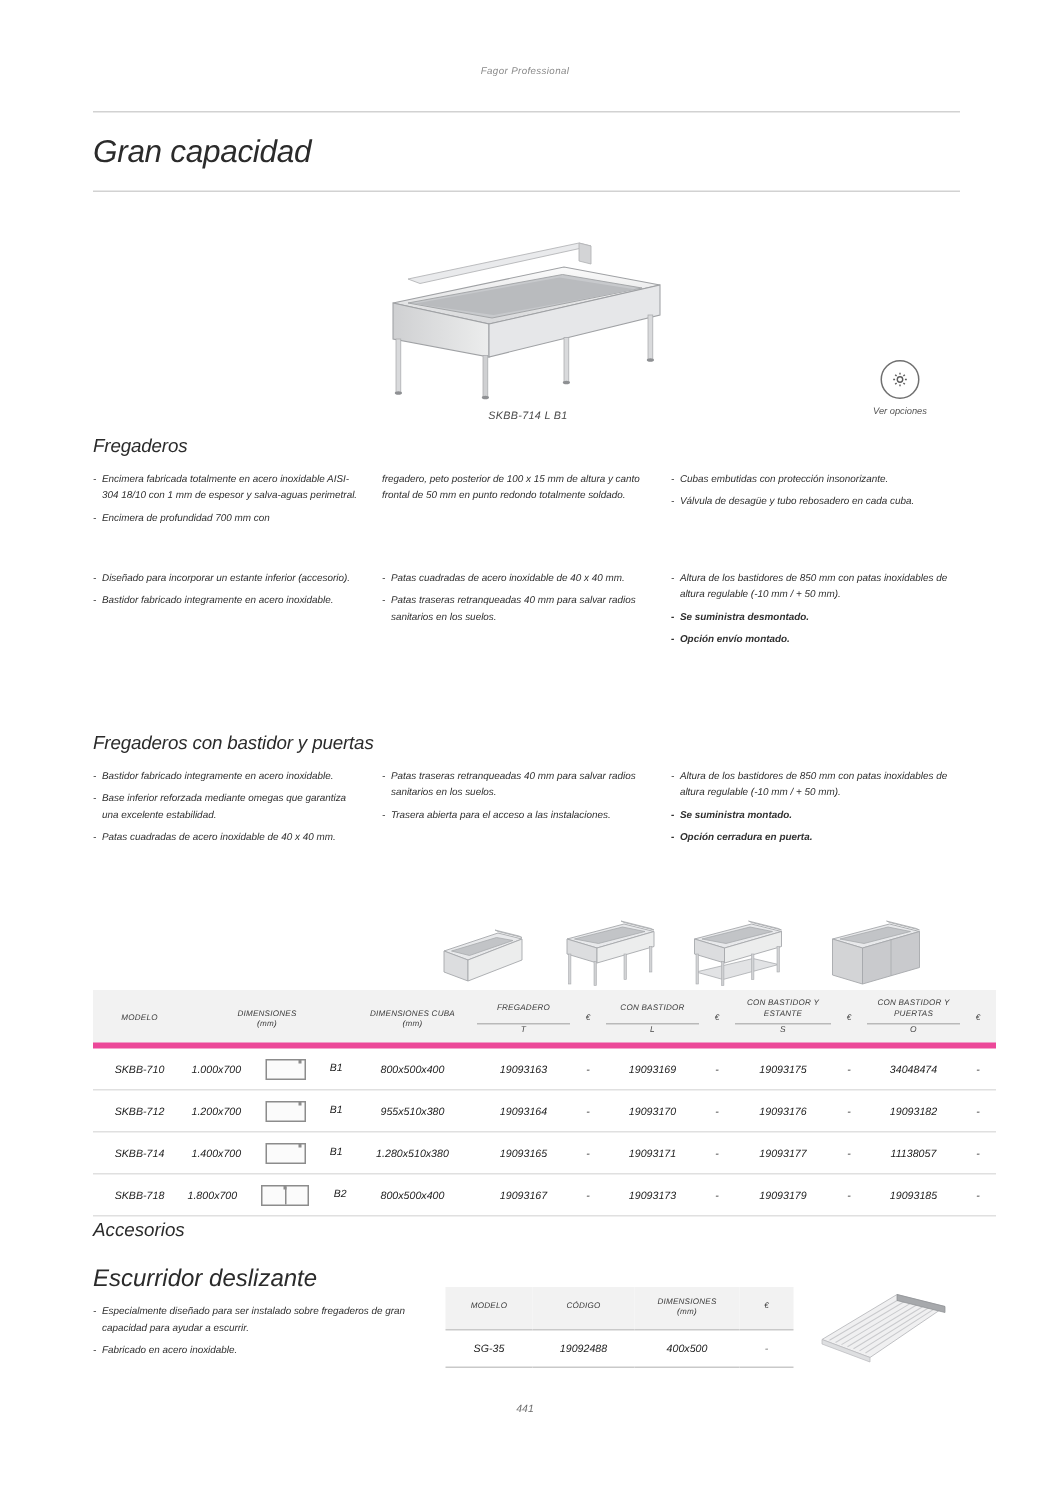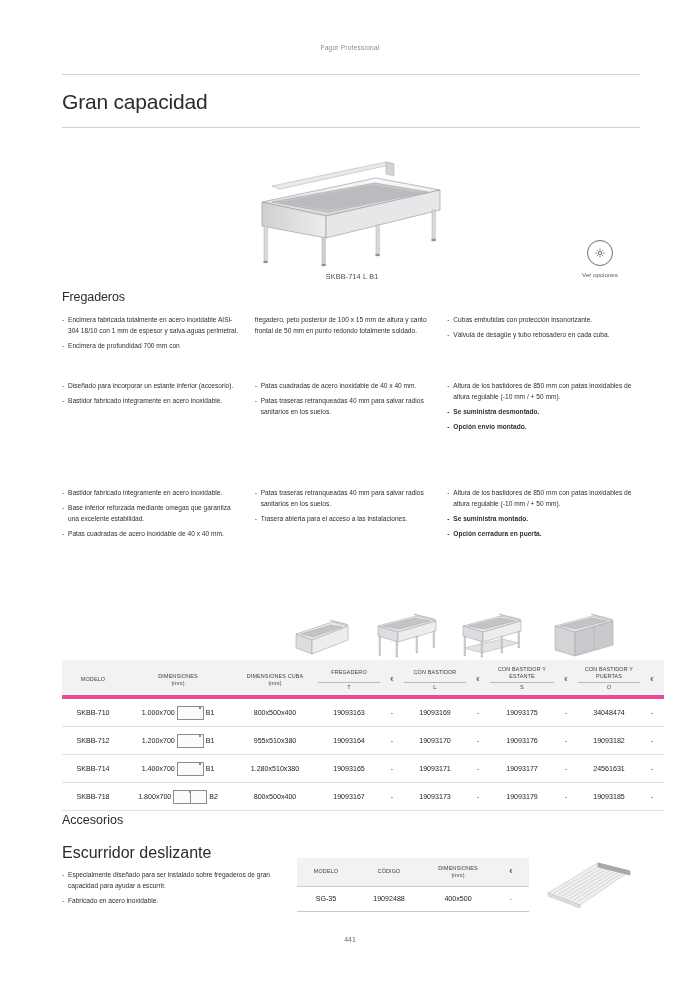"Gran capacidad" .page { font-style: none -> italic }
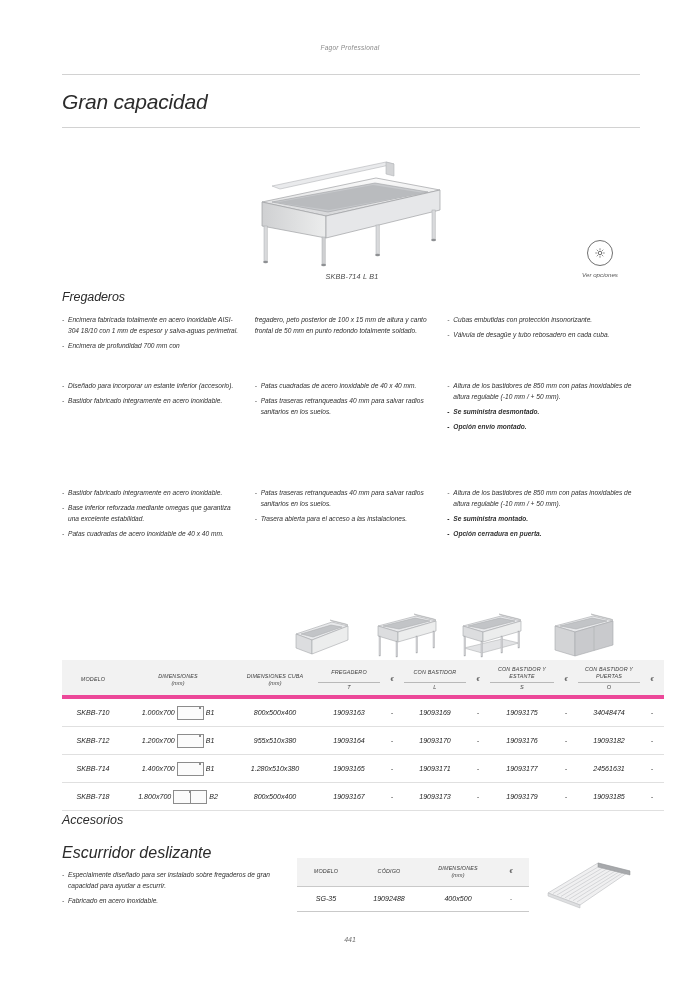"Fregaderos con bastidor y puertas" h2 { html: none -> <h2>Fregaderos con bastidor y puertas</h2> }
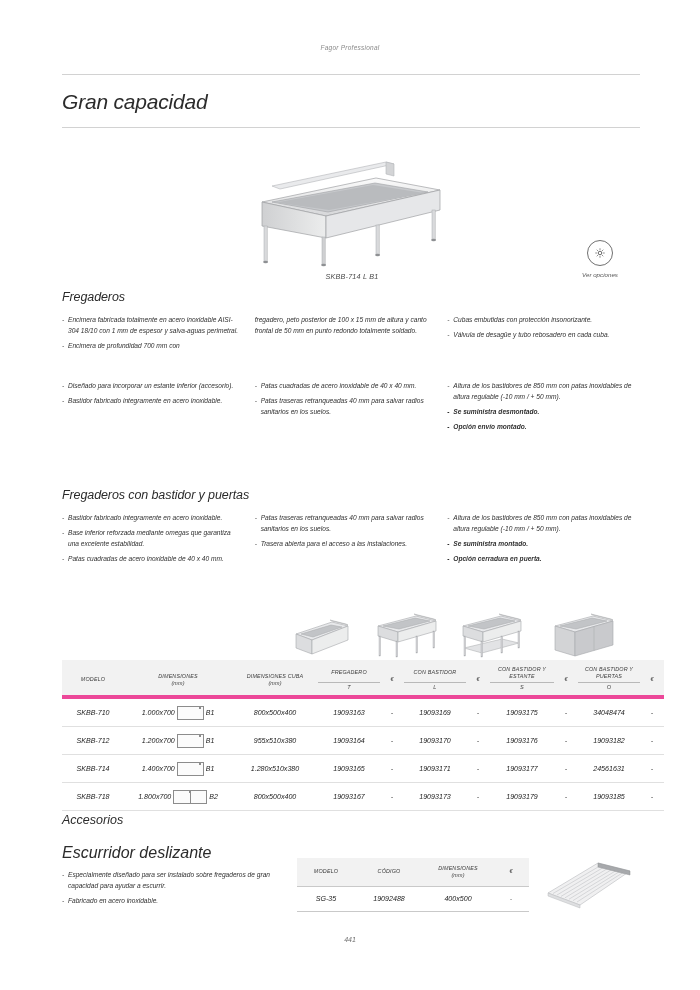"1.000x700" .cuba-cell { gap: 2px -> 16px }
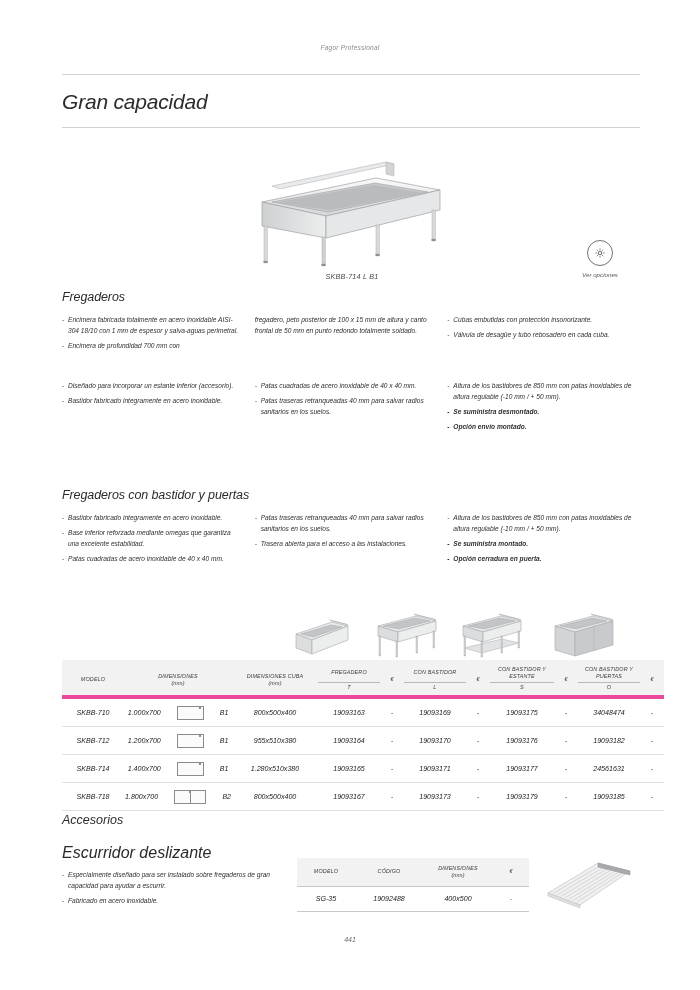"24561631" td { text: 24561631 -> 11138057 }
